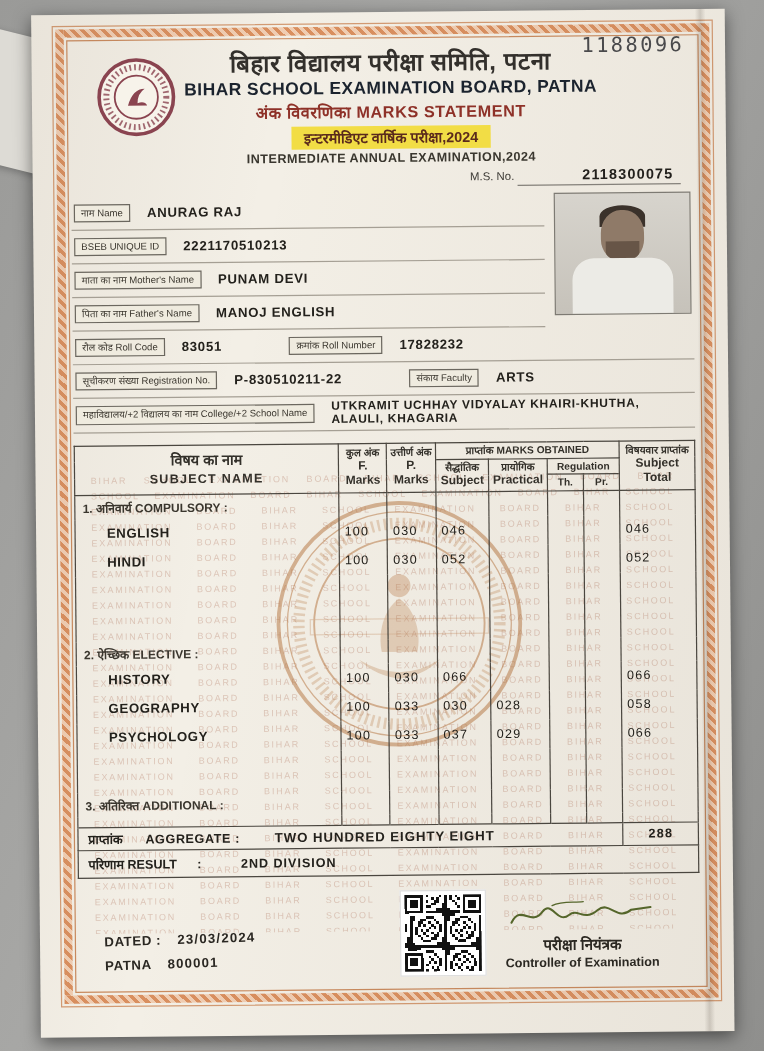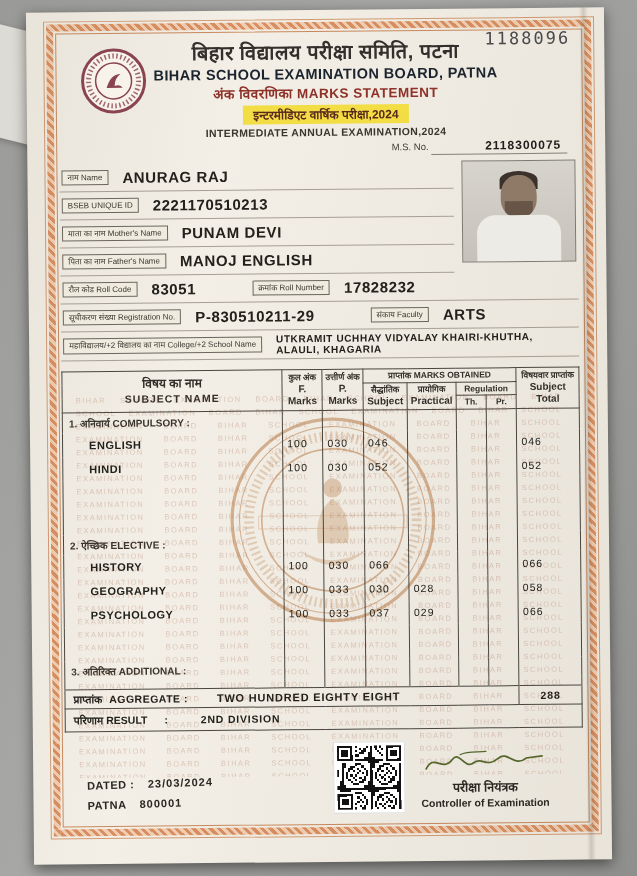"ANURAG RAJ" .ival { font-size: 15px -> 11px }
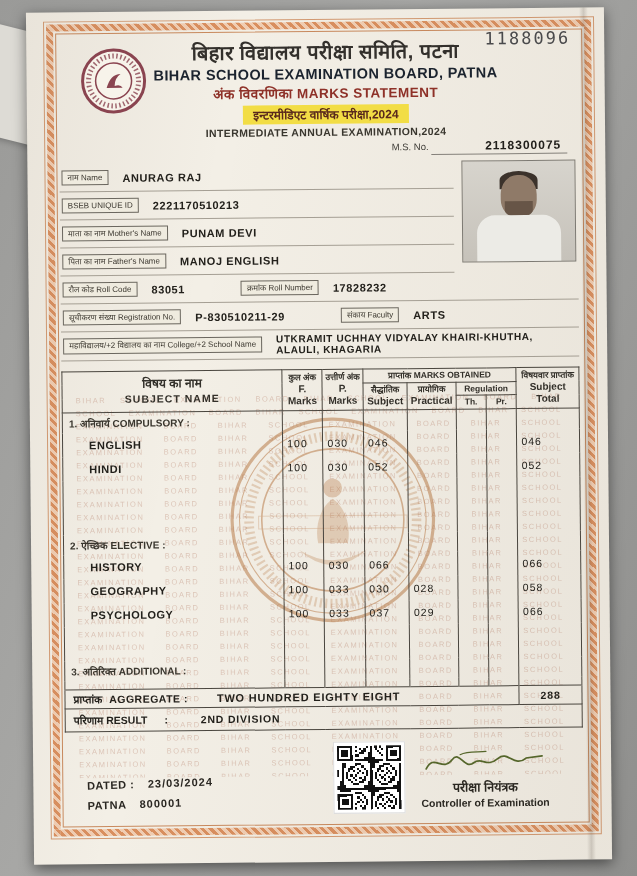"P-830510211-29" span.ival { text: P-830510211-29 -> P-830510211-22 }
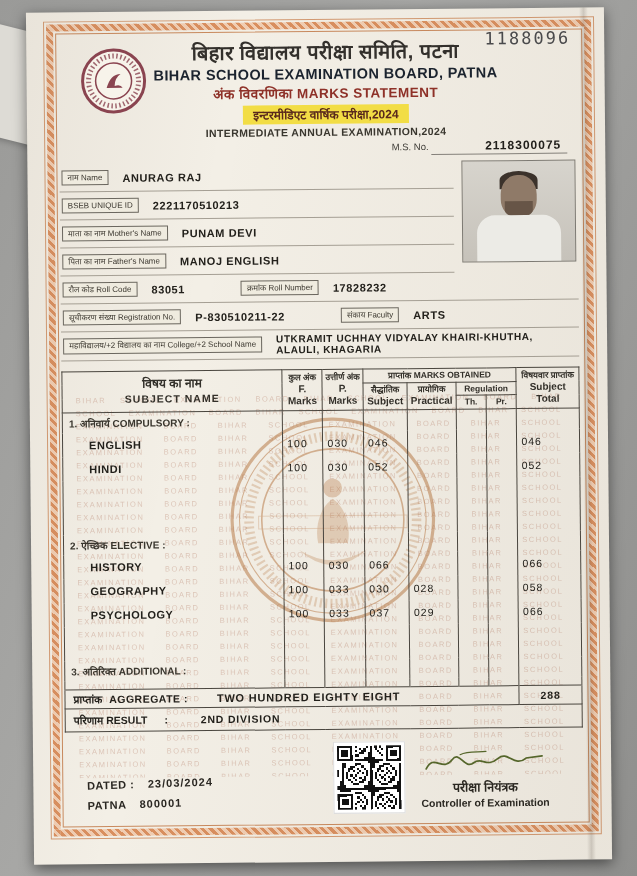"AGGREGATE :" .aggen { margin-left: 4px -> 16px }
